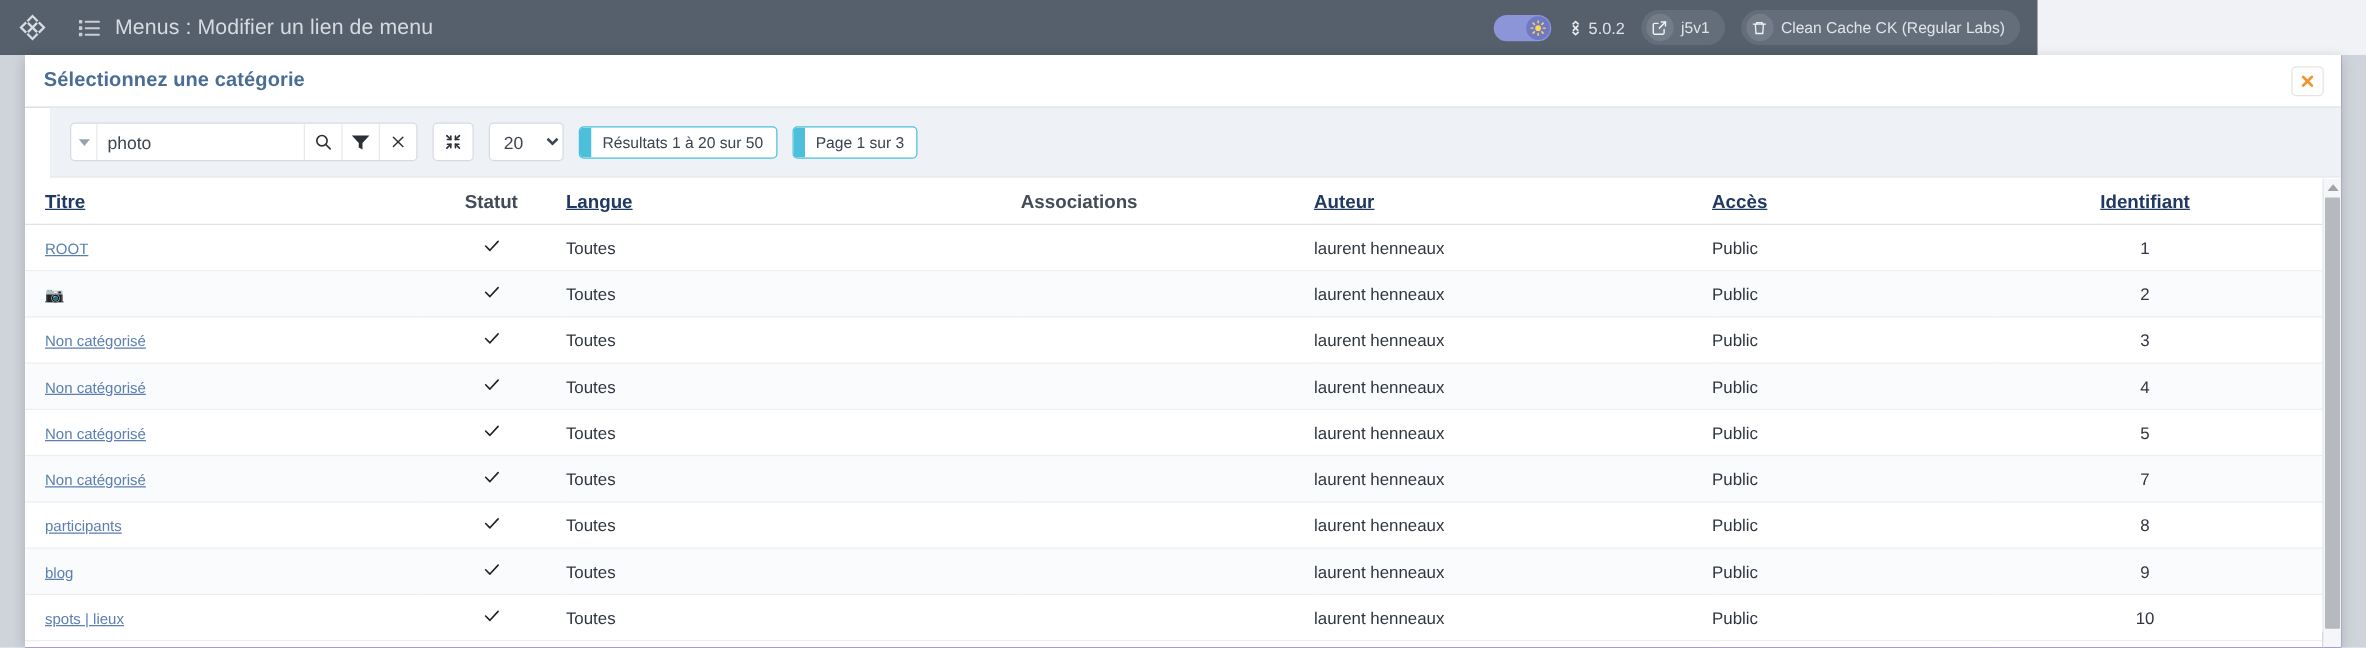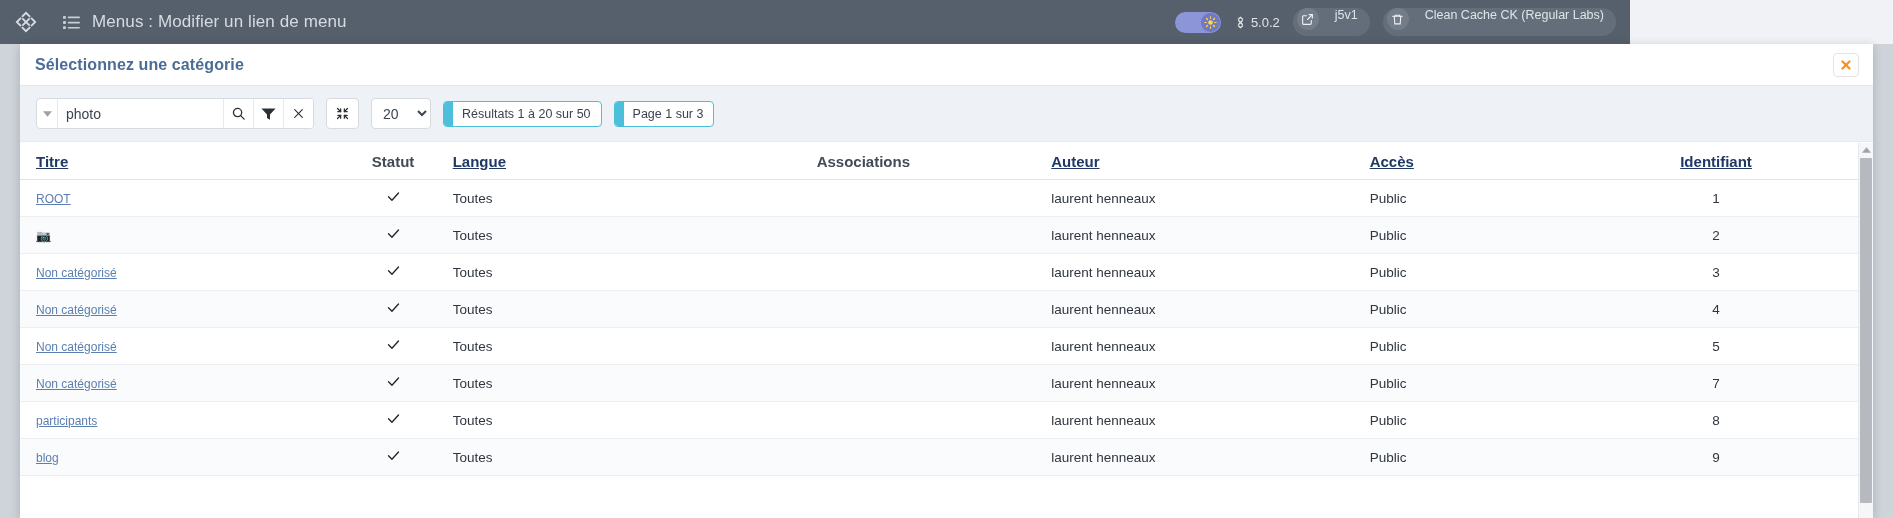"j5v1" .pill-btn { align-items: flex-start -> center; gap: 16px -> 6px }
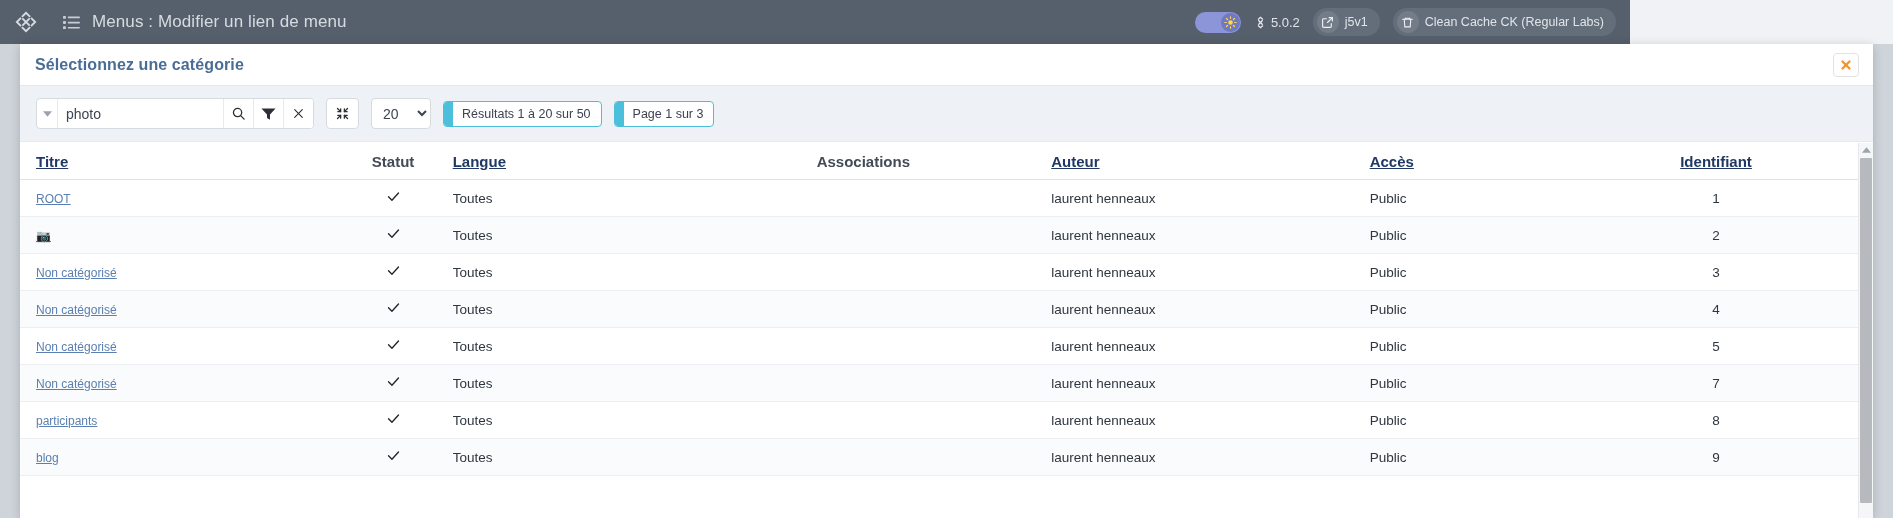"photo" .modal-body { padding-left: none -> 20px }
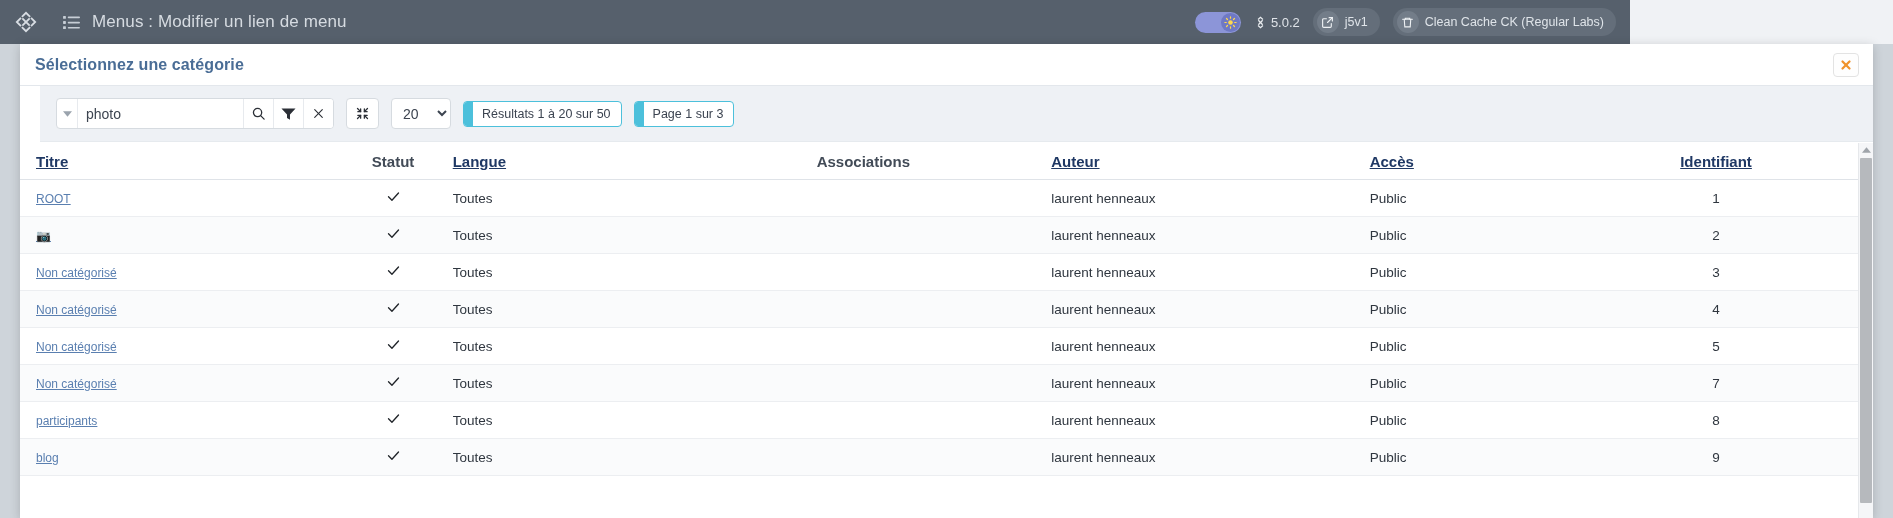"spots | lieux" tr { html: none -> <tr> <td><span>spots | lieux</span></td> <td><span><svg> <path></path> </svg></span></td> <td>Toutes</td> <td></td> <td>laurent henneaux</td> <td>Public</td> <td>10</td> </tr> }
